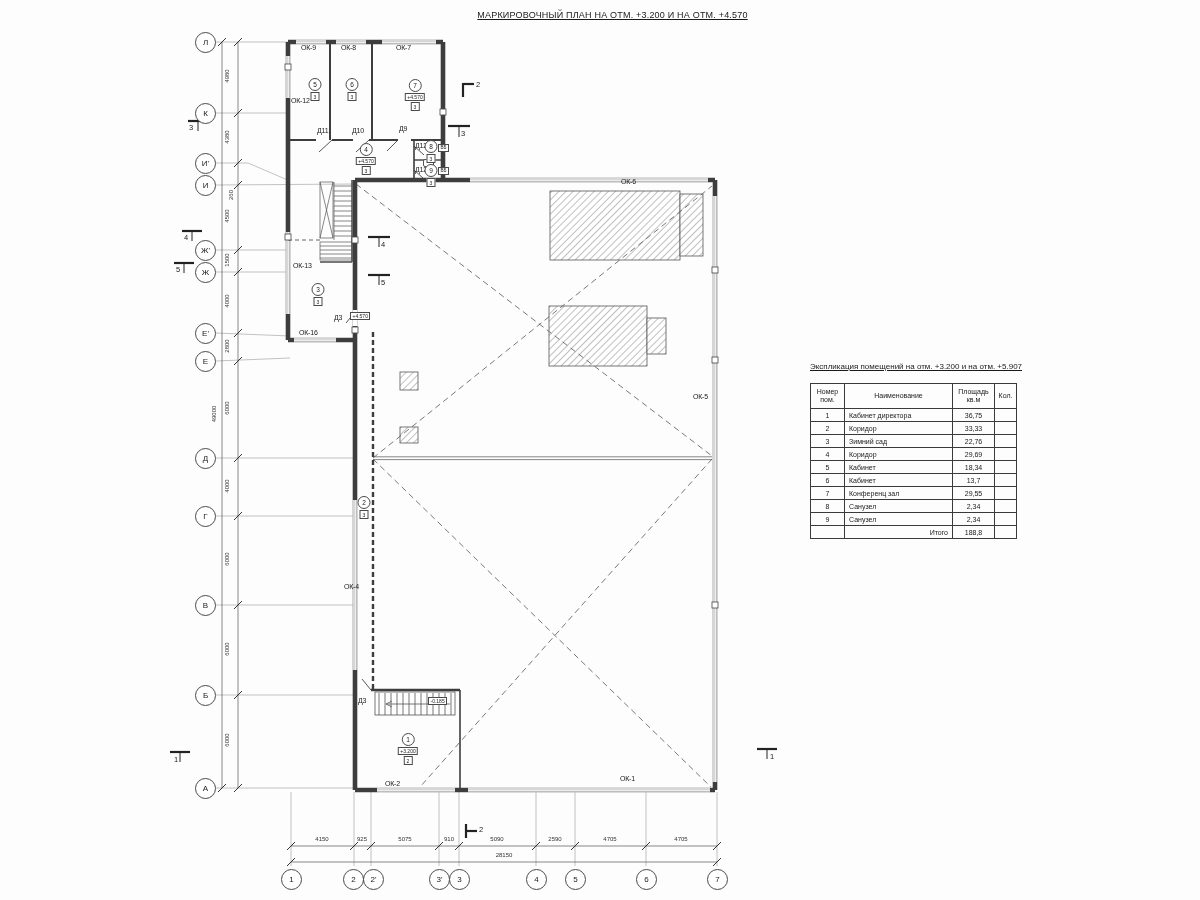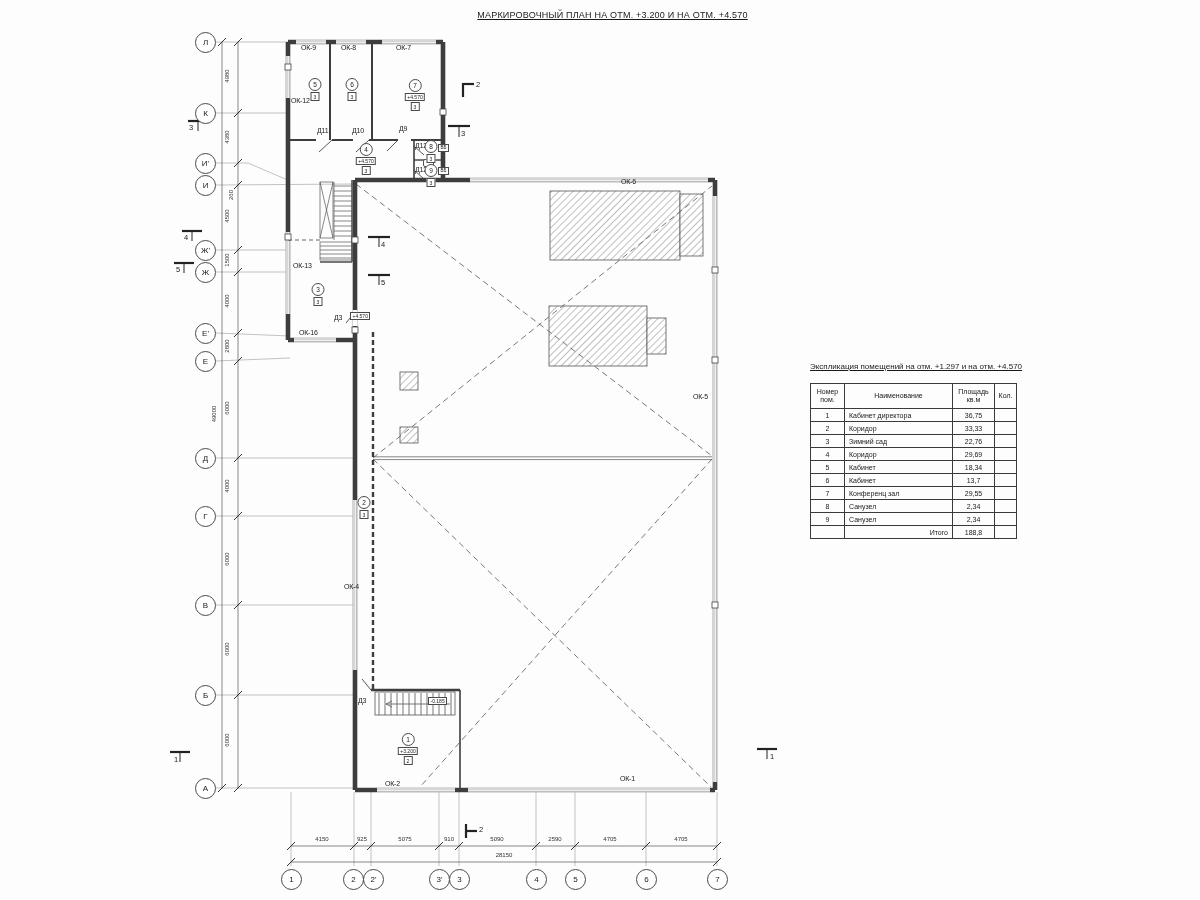"Экспликация помещений на отм. +1.297" div.tbl-title { text: +1.297 и на отм. +4.570 -> +3.200 и на отм. +5.907 }
